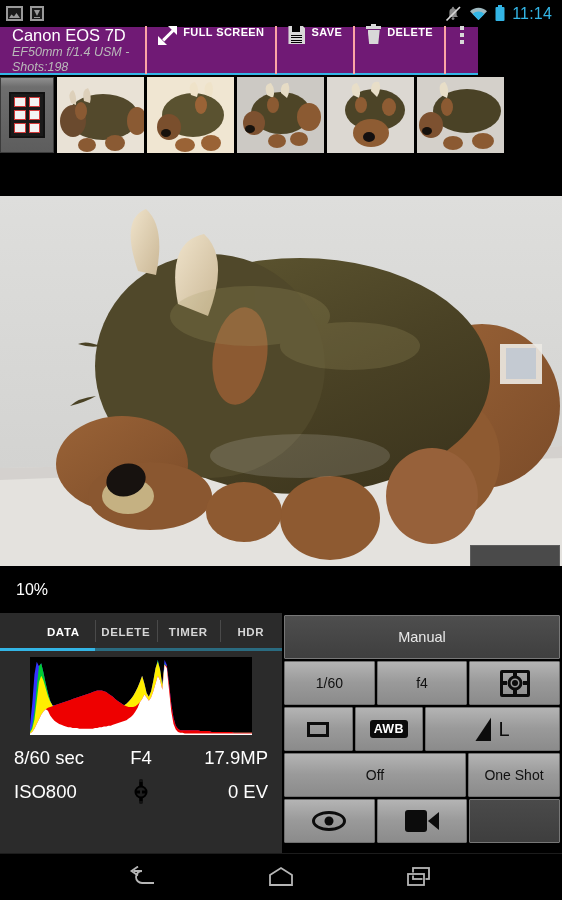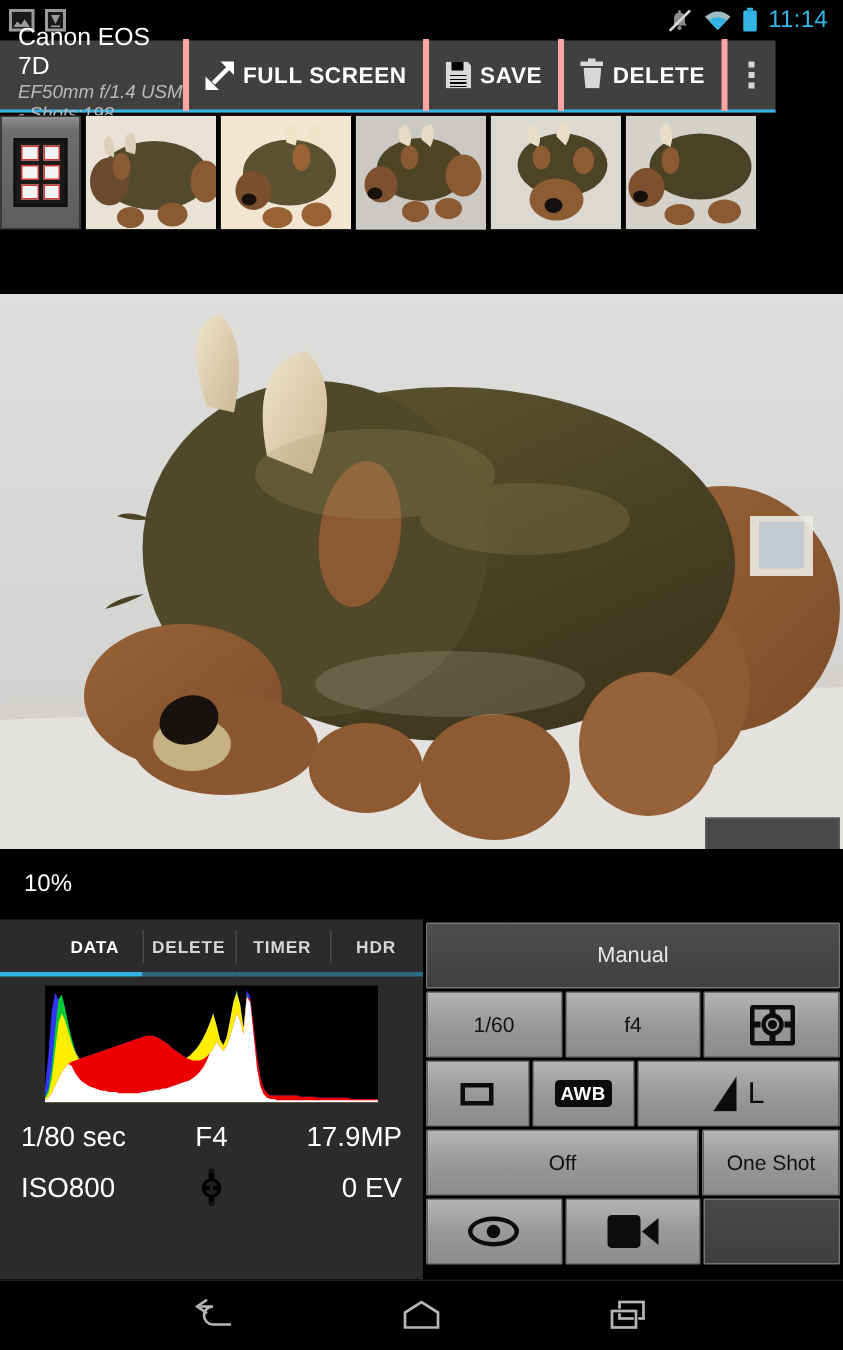"Canon EOS 7D" .actionbar { background: #404040 -> #701a75; width: 517px -> 478px }
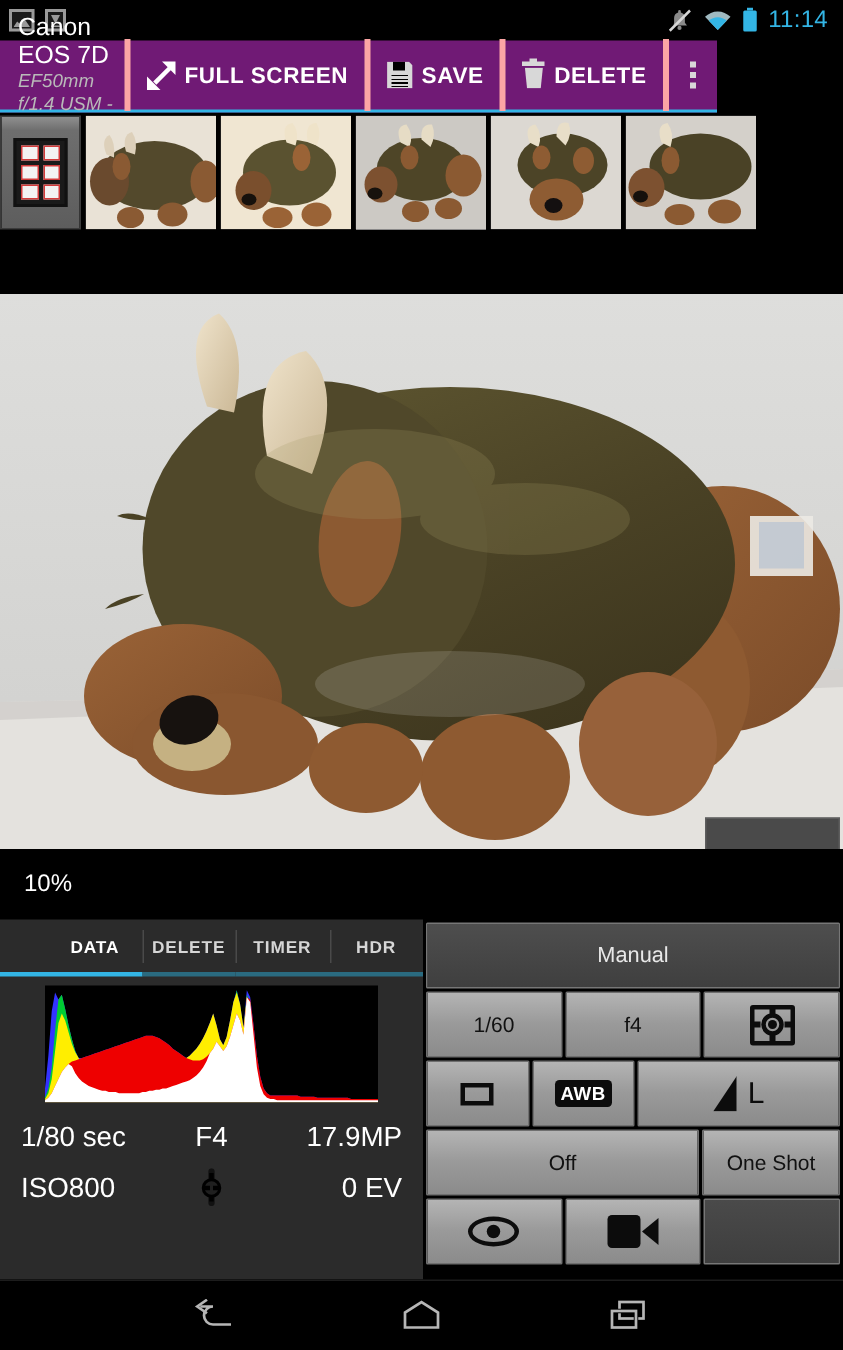"FULL SCREEN" .ab-item { align-items: center -> none; border-left: 4px solid #fca5a5 -> 2px solid #fca5a5; font-size: 15px -> 11px }
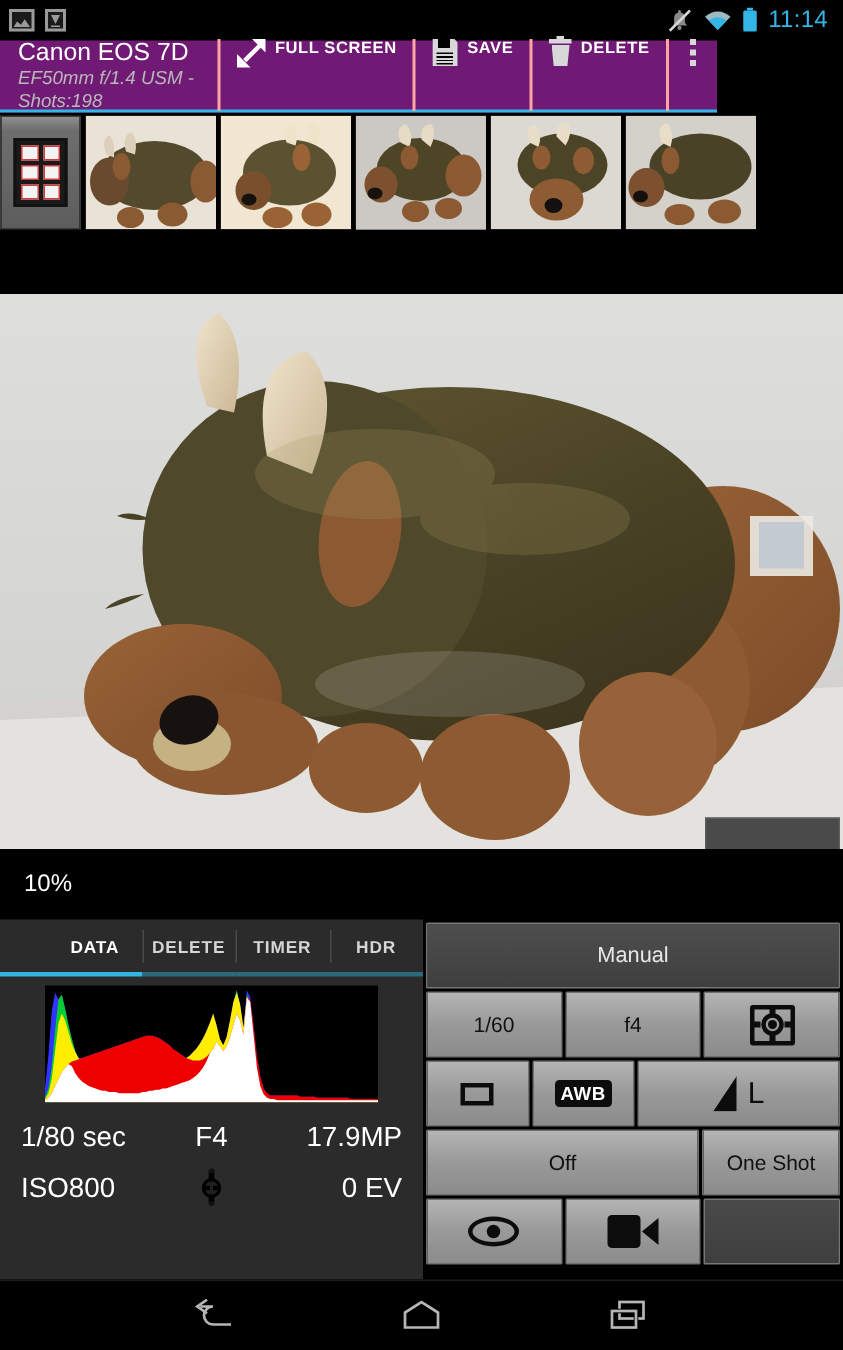"1/80 sec" div.dr-cell { text: 1/80 -> 8/60 }
